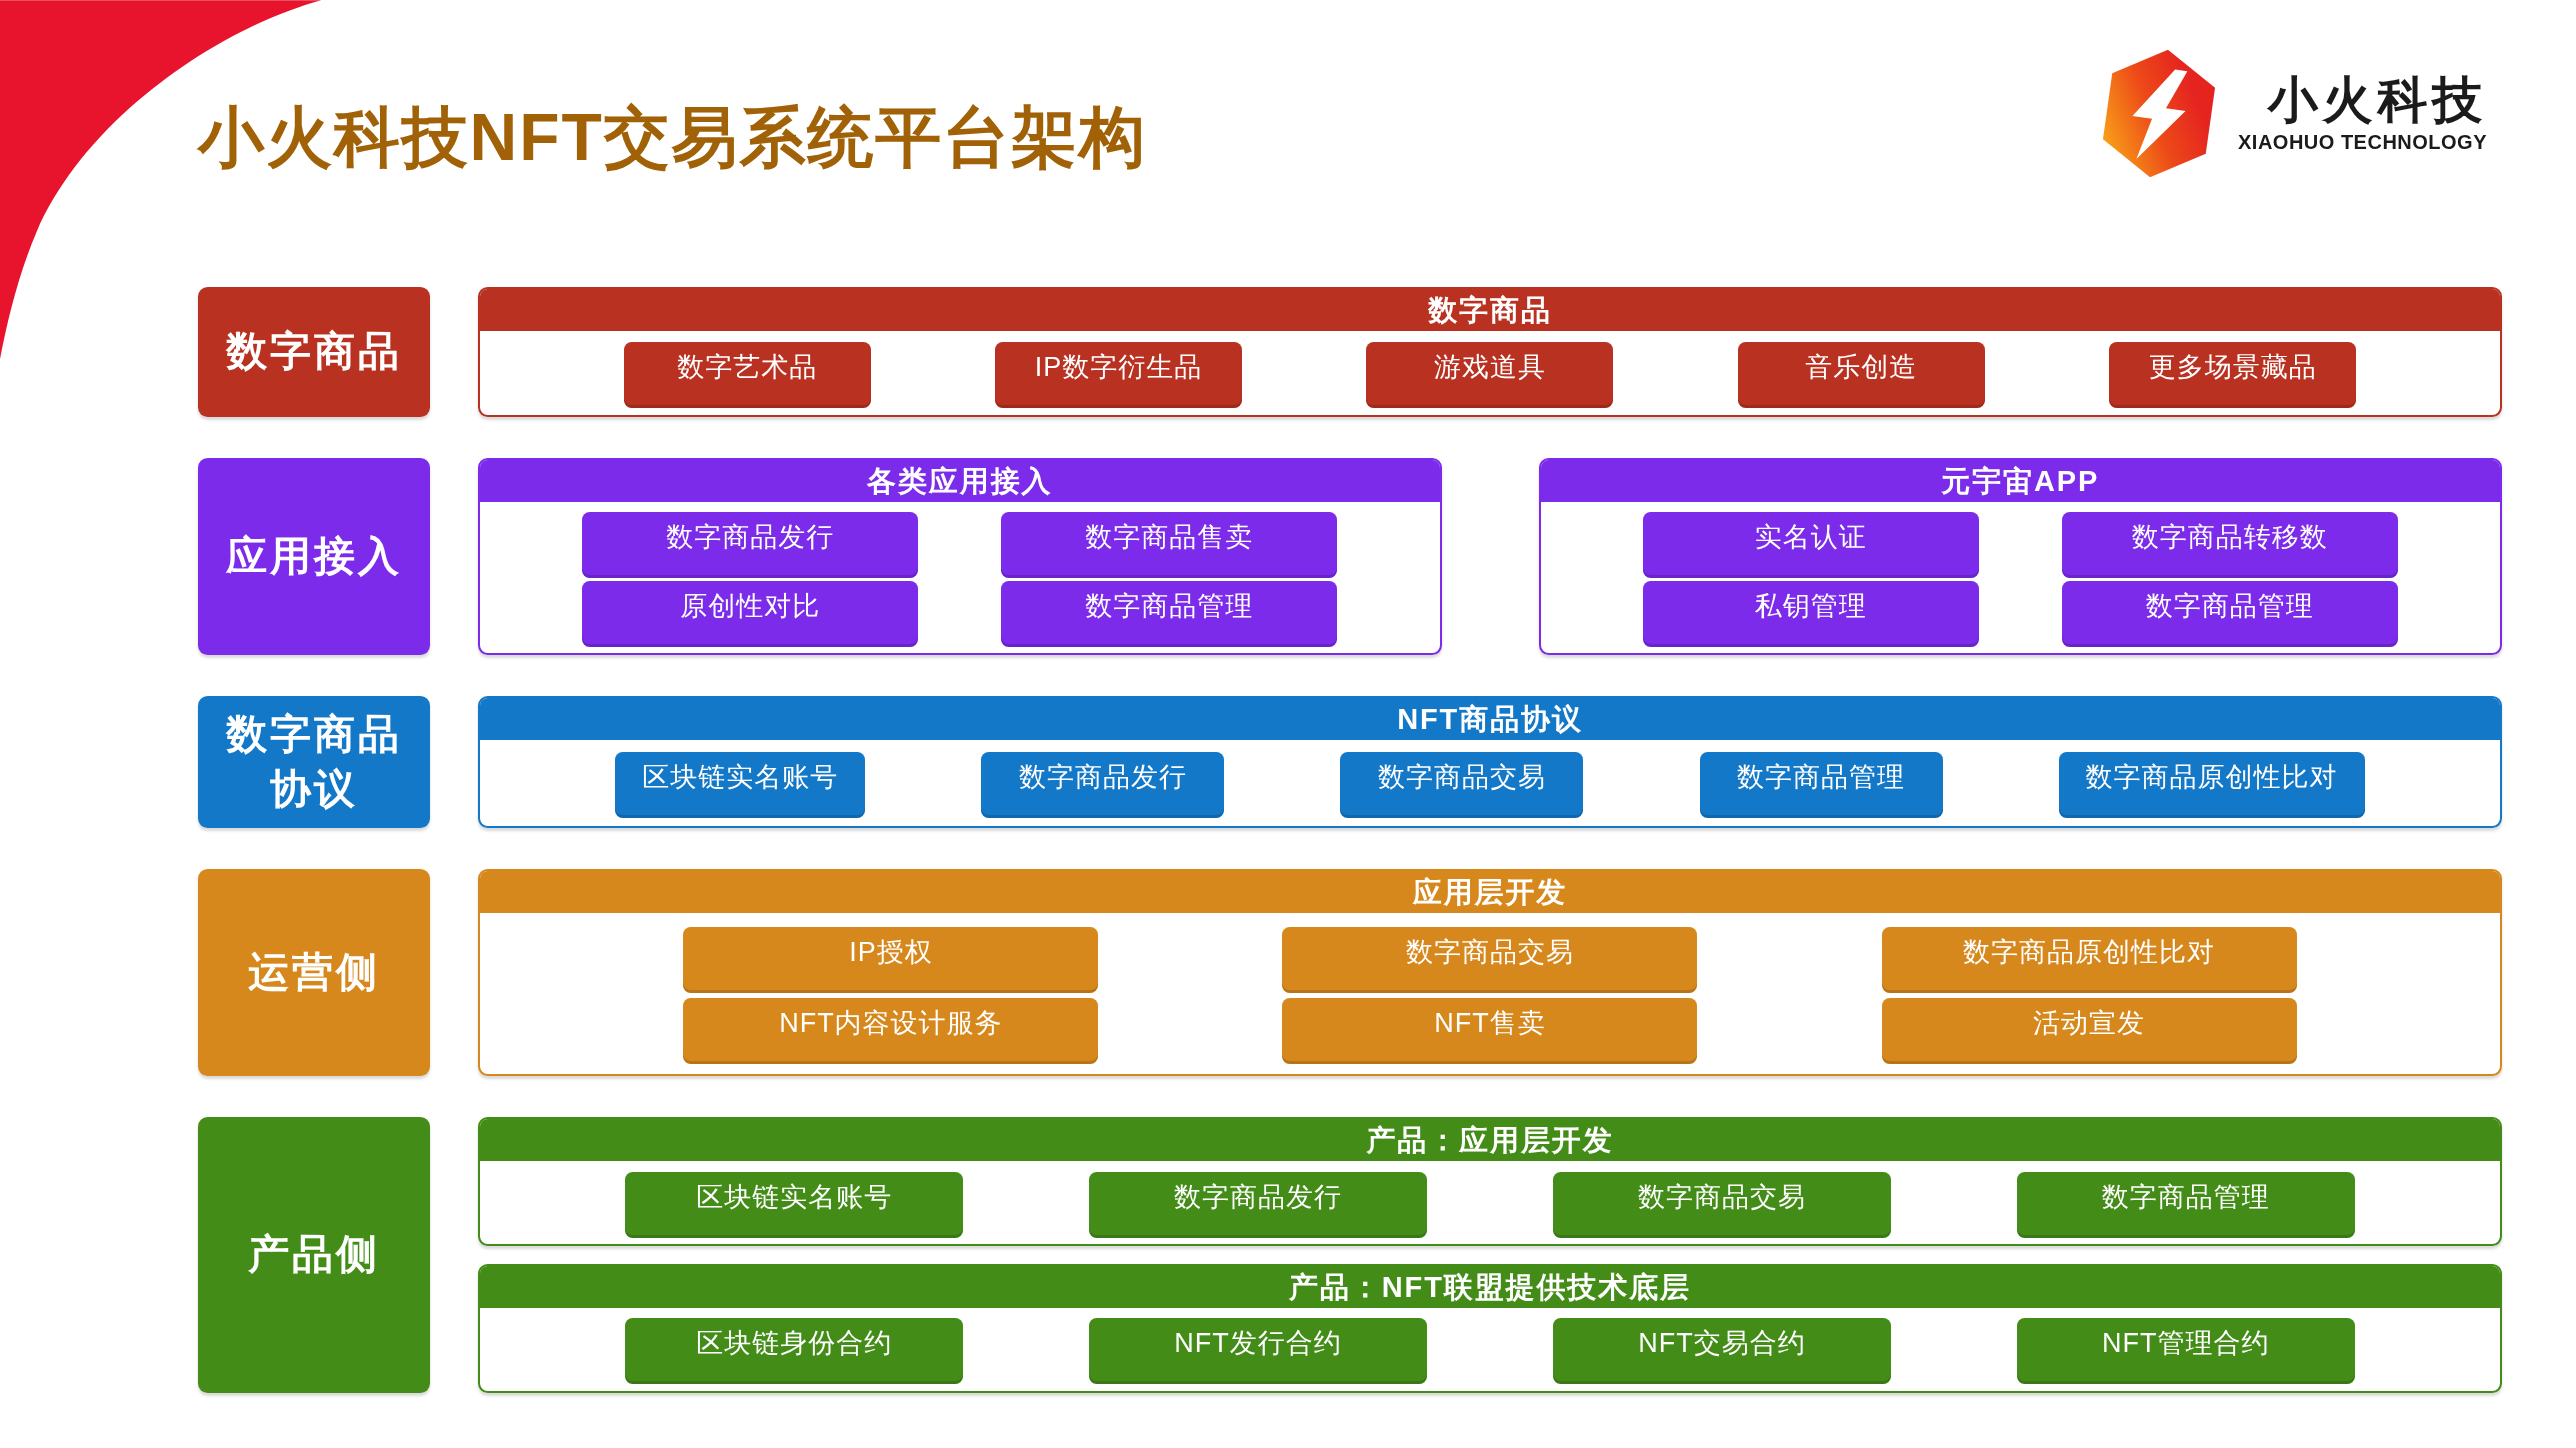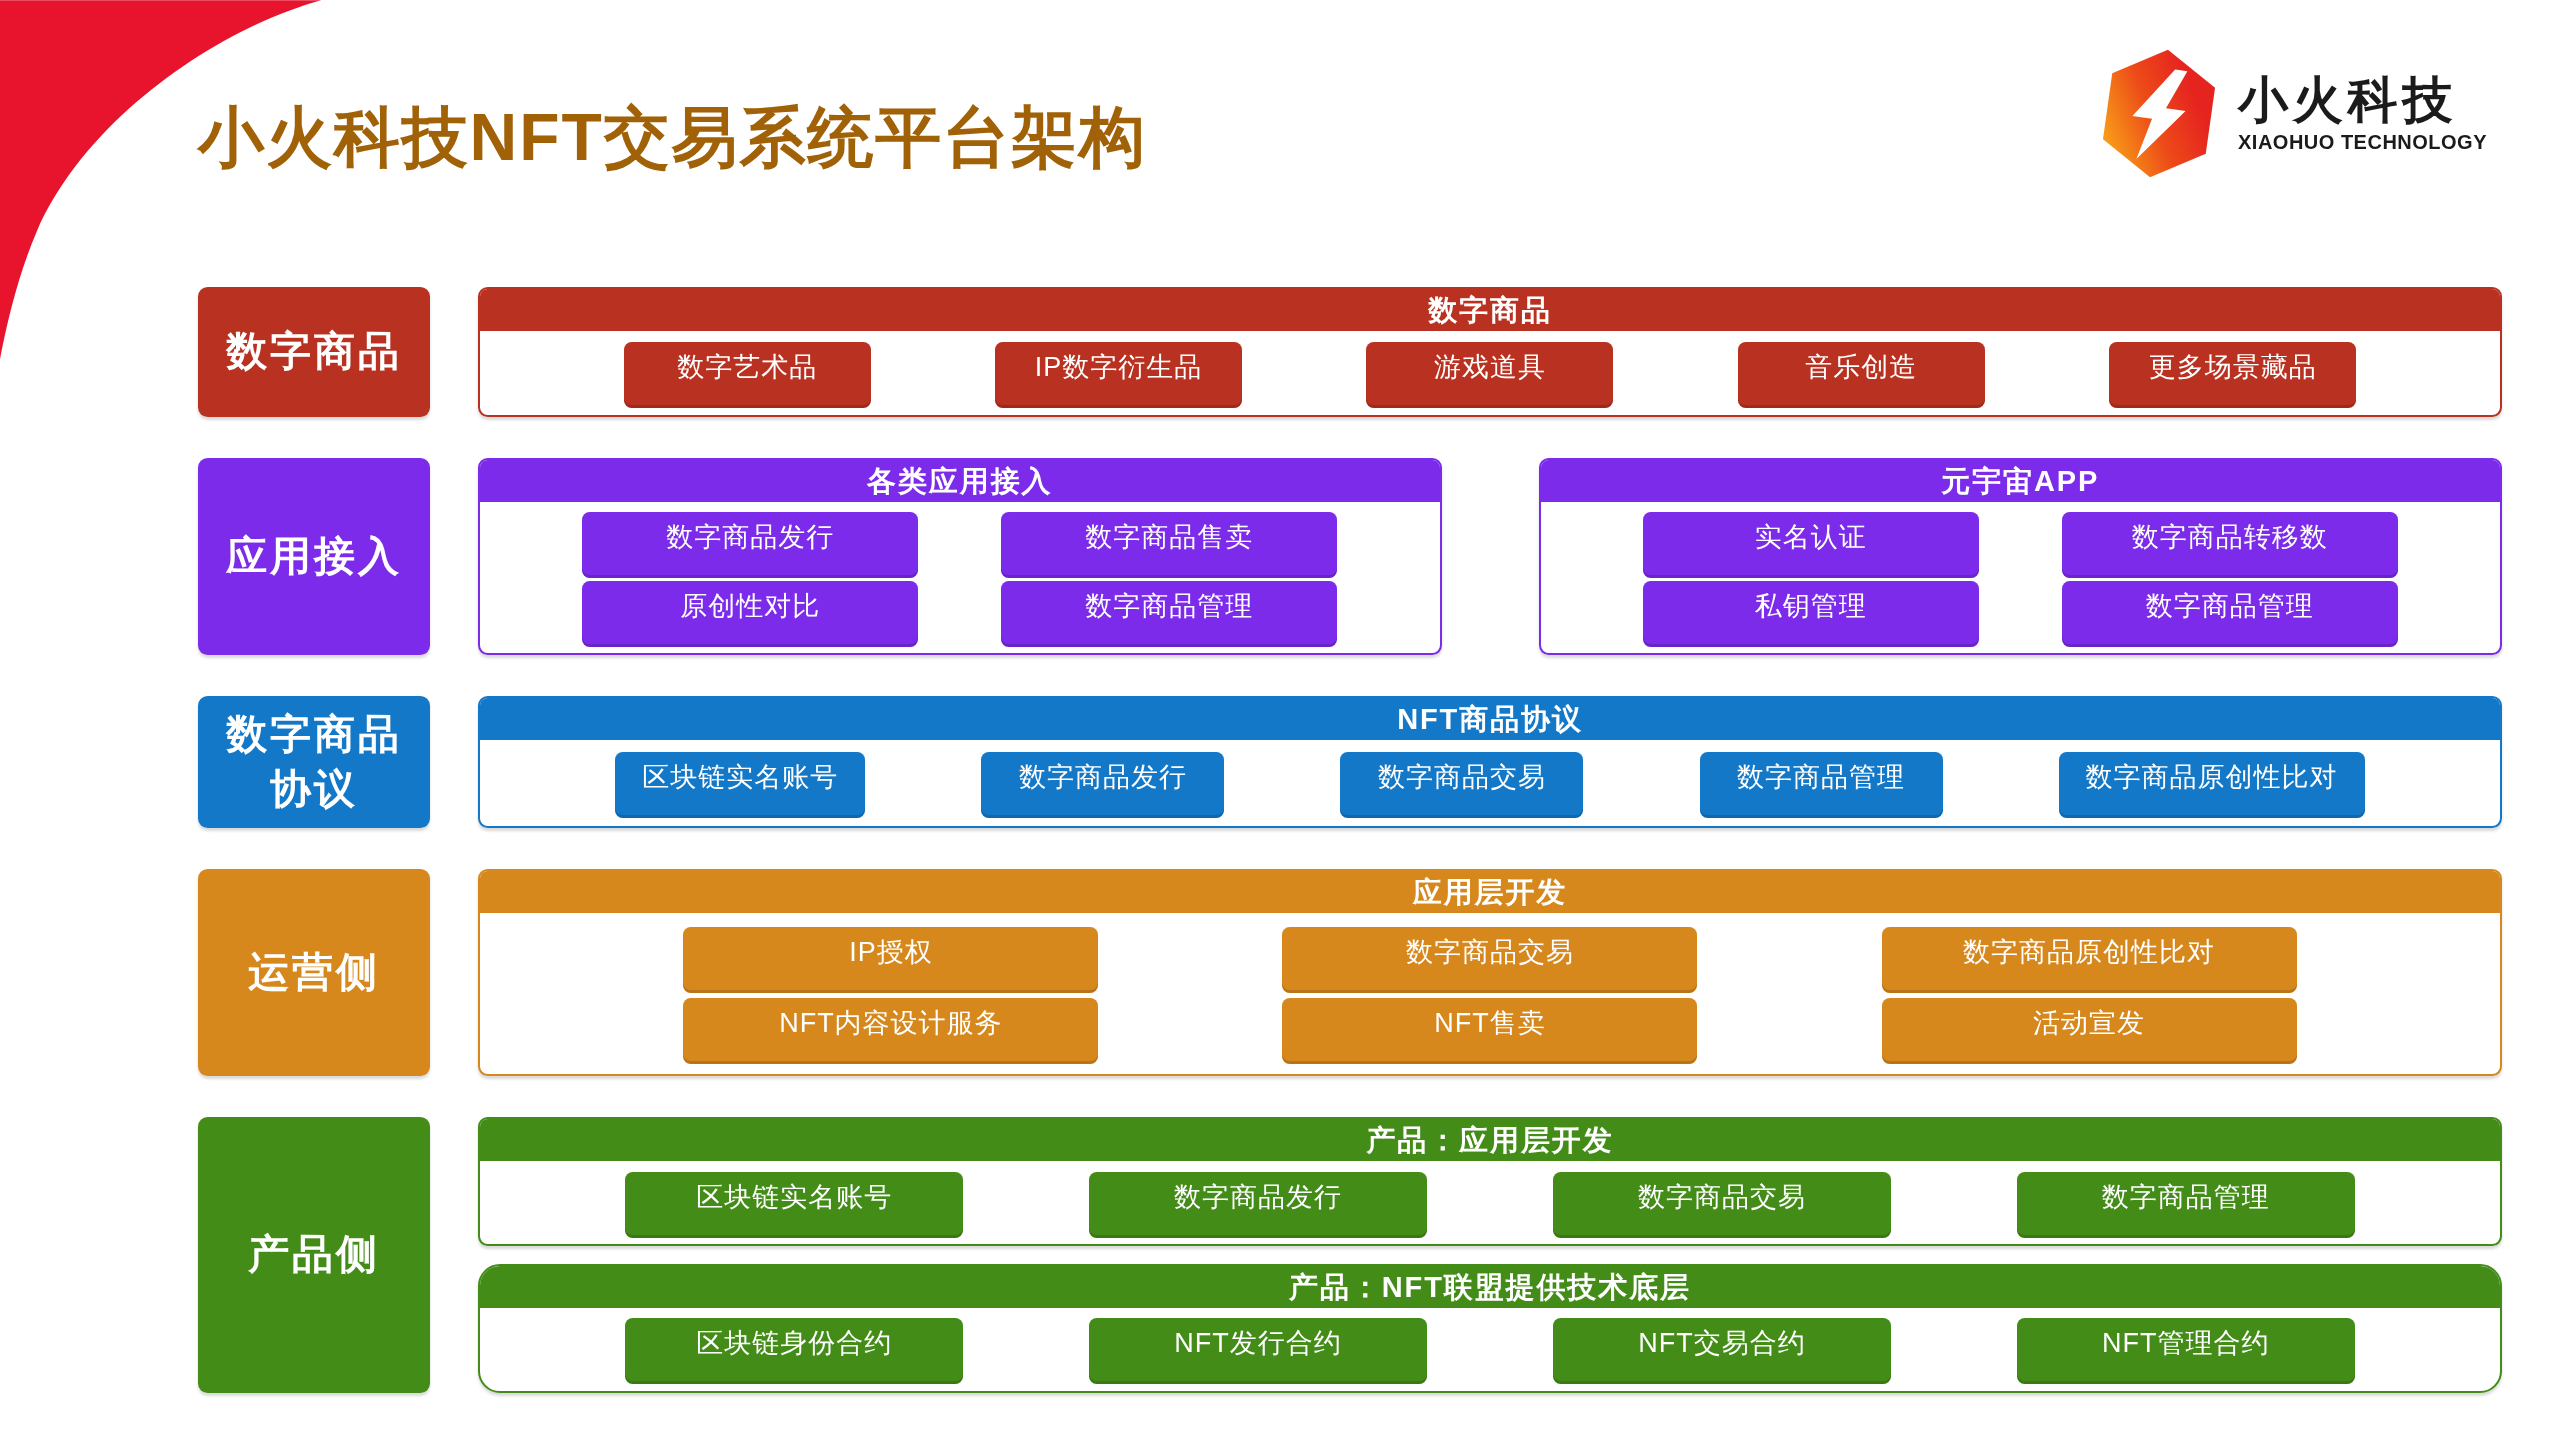"小火科技" .logo-text { align-items: none -> flex-end }
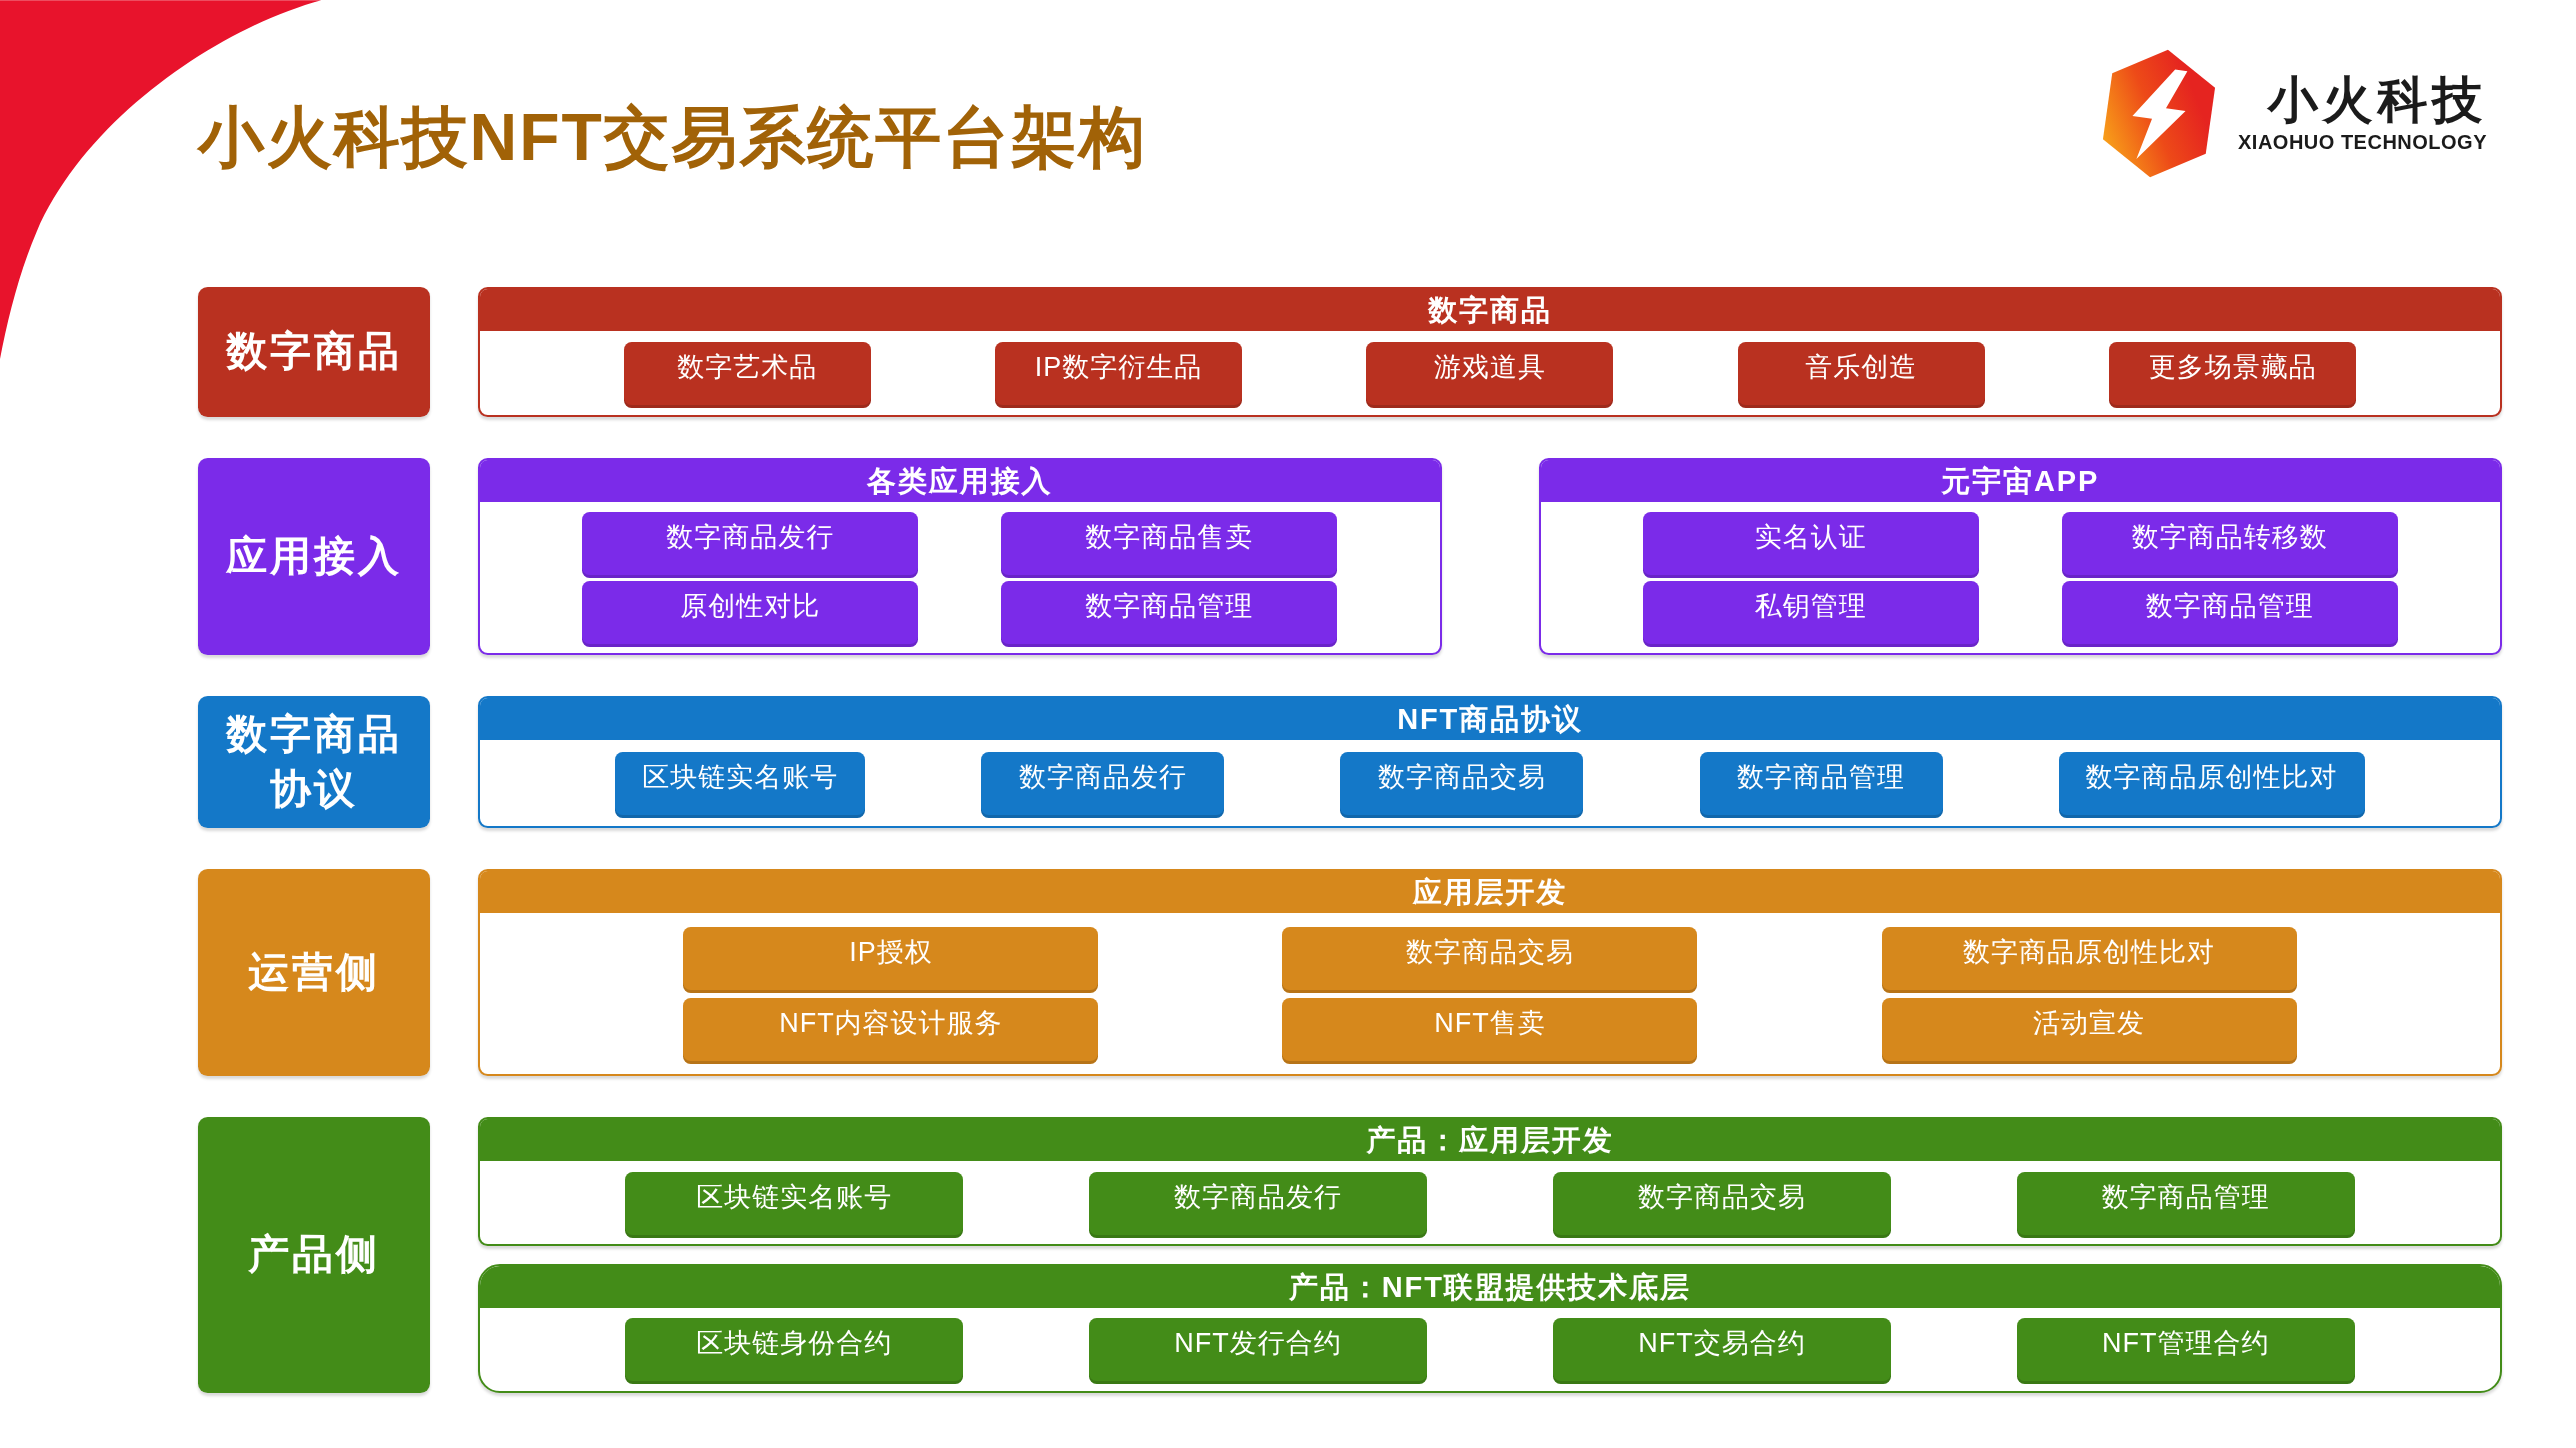"产品：NFT联盟提供技术底层" .stack .box+.box { border-radius: 22px -> none }
